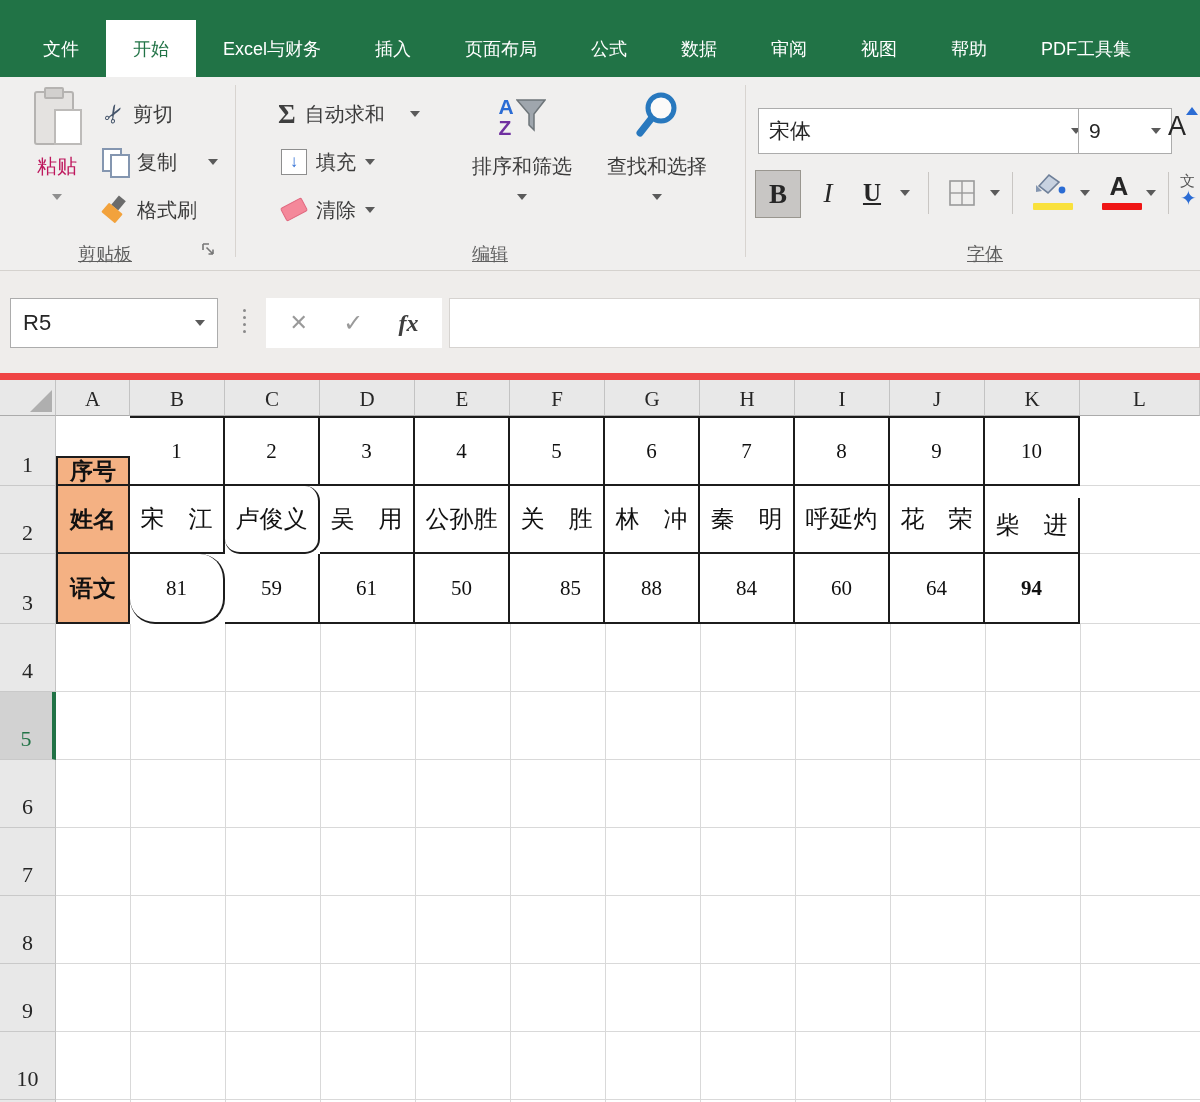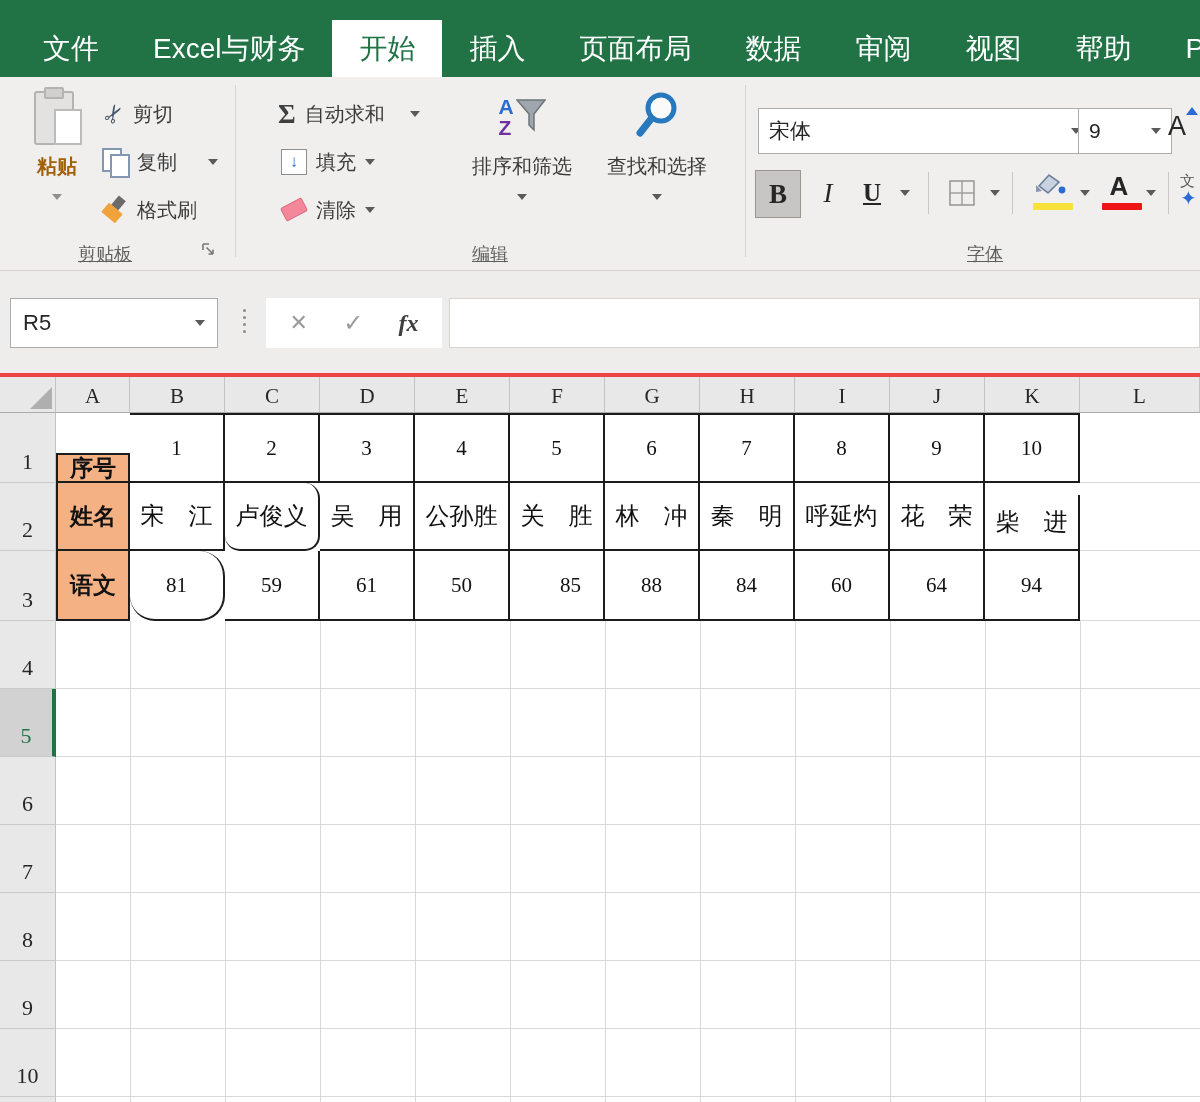"文件" .tab { font-size: 28px -> 18px }
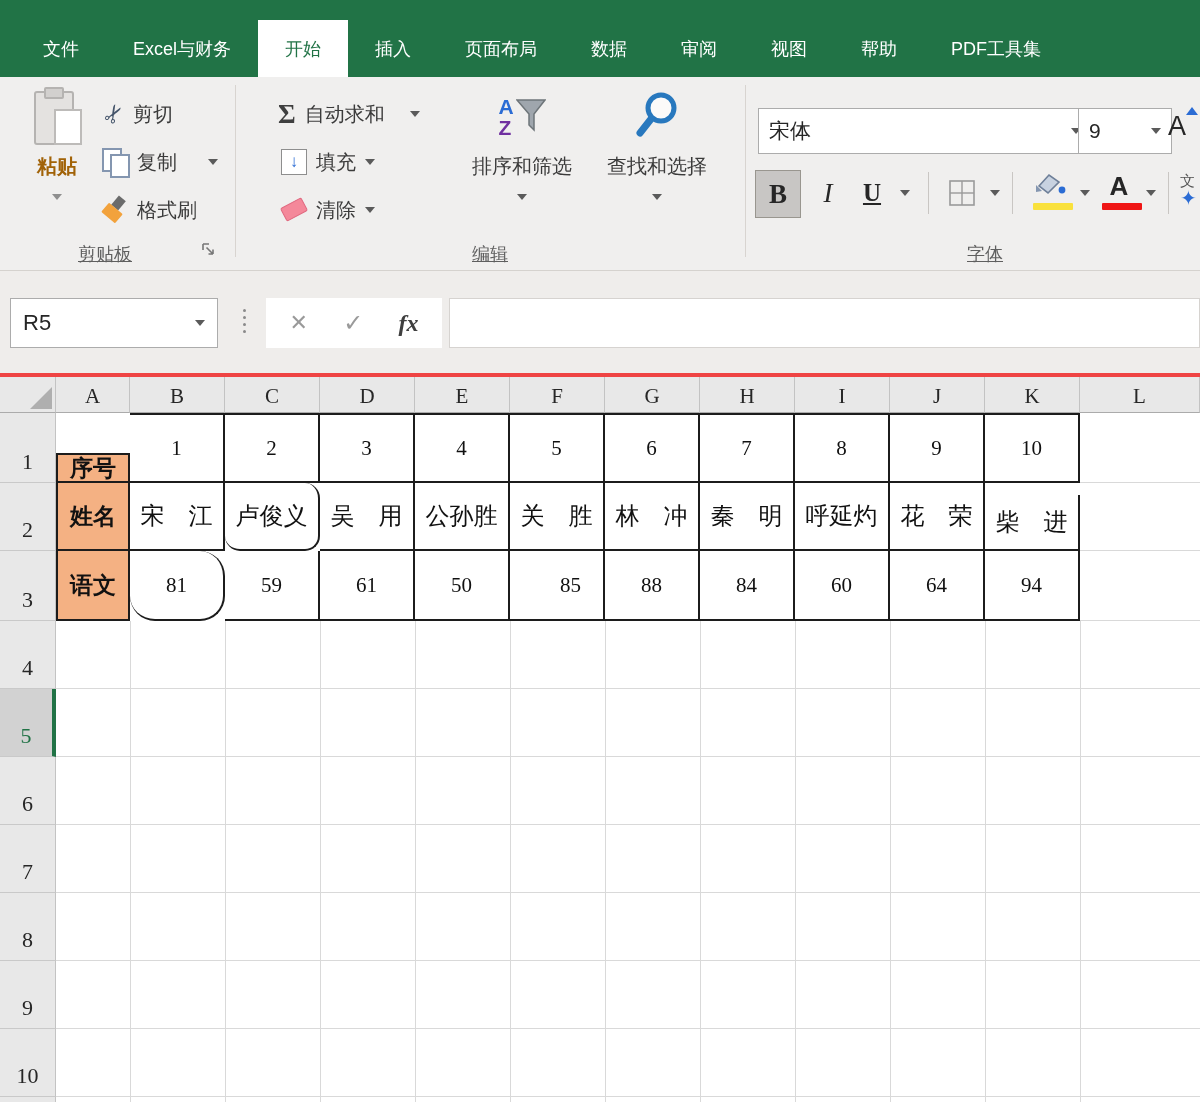"Excel与财务" div.tab { order: before "开始" -> after "开始" }
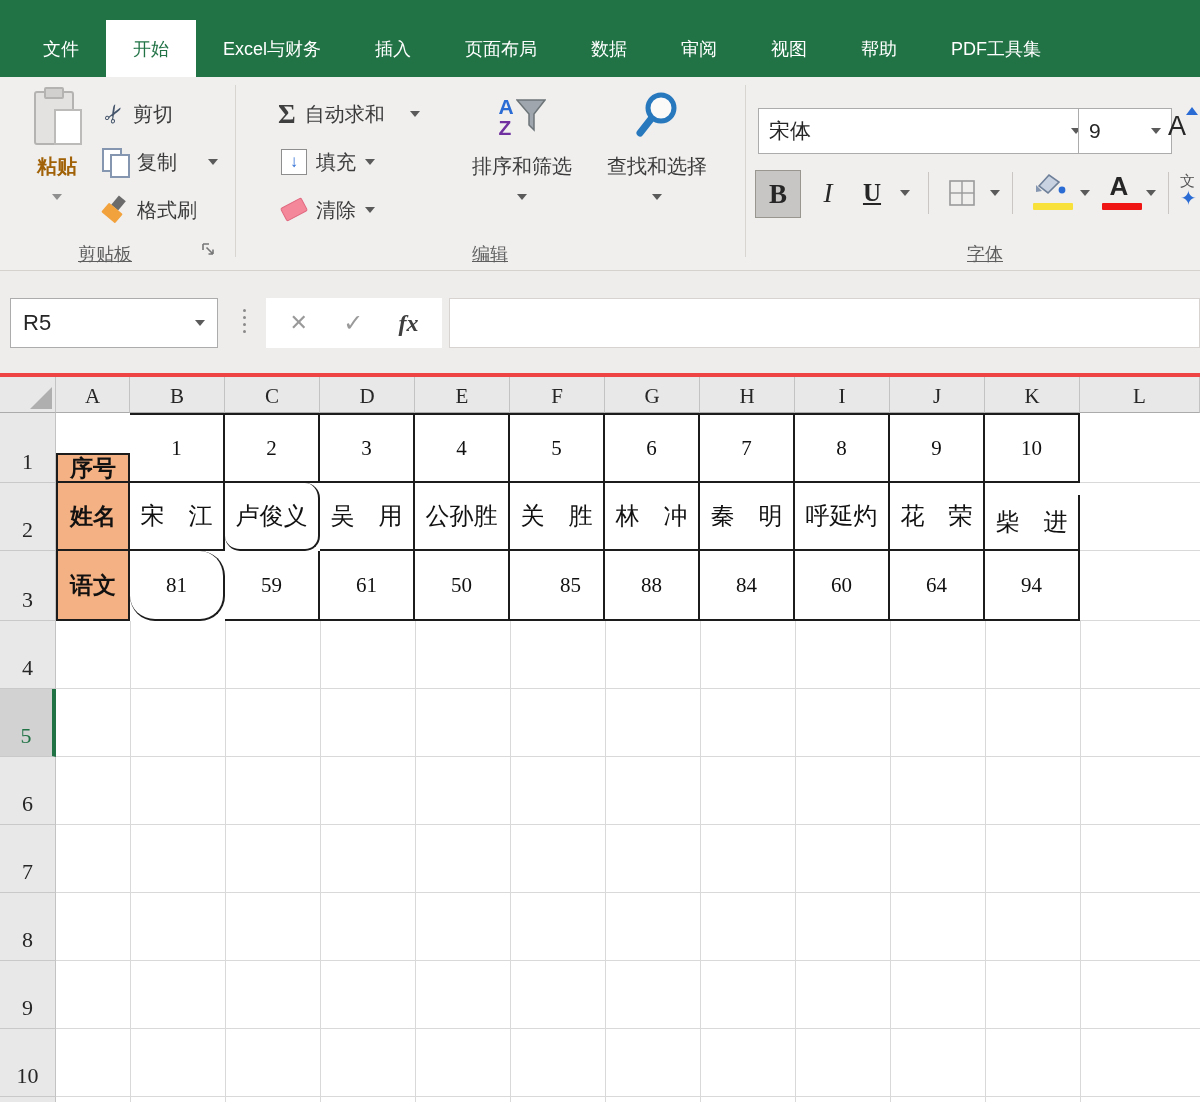"公式" div.tab { html: none -> <div>公式</div> }
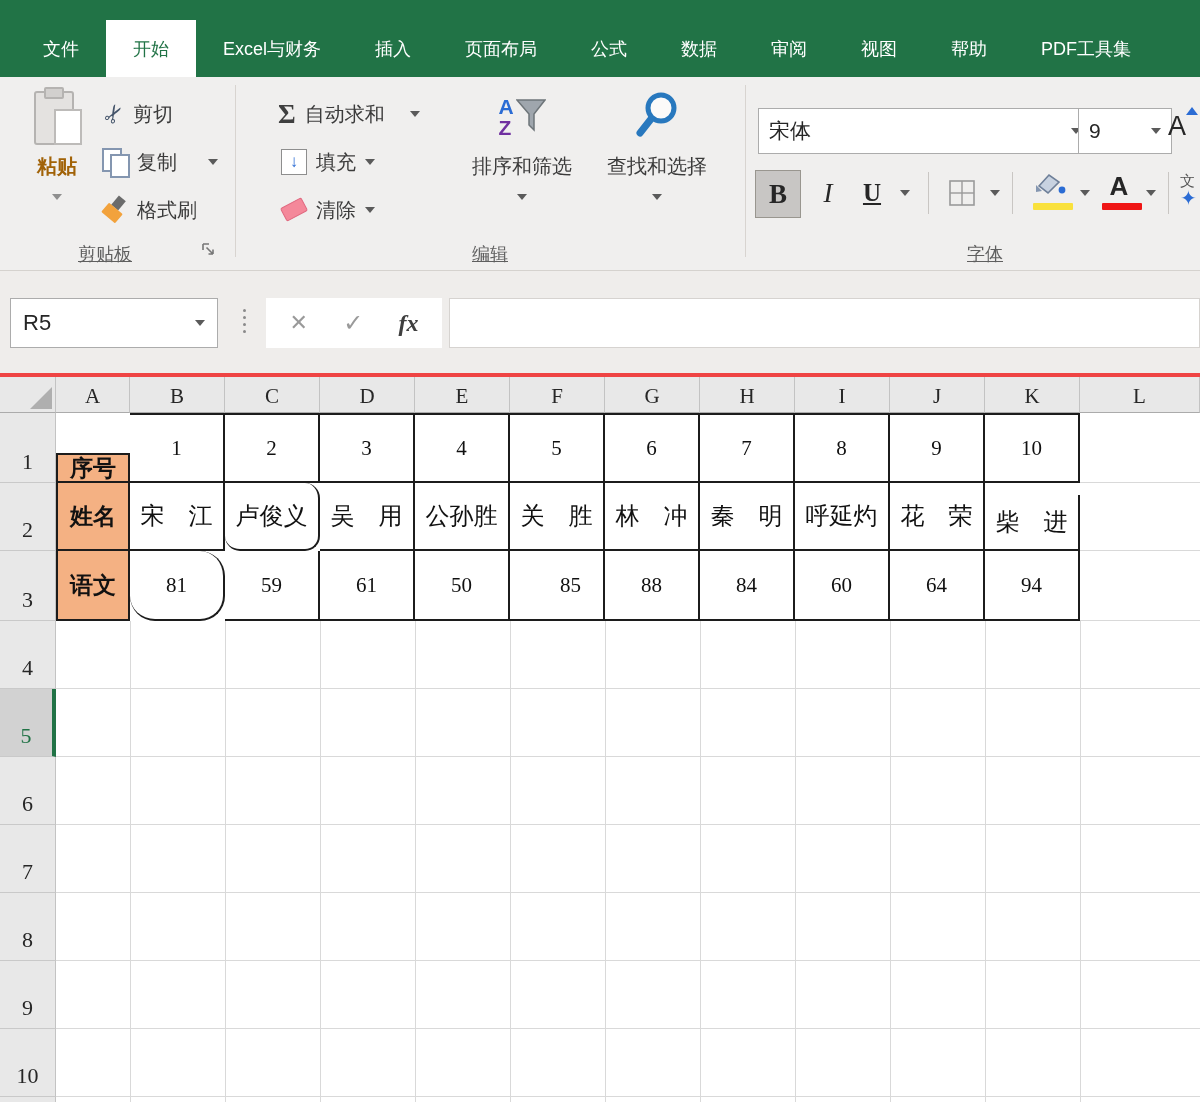"粘贴" span.lbl { color: #a16207 -> #be185d; font-weight: bold -> none }
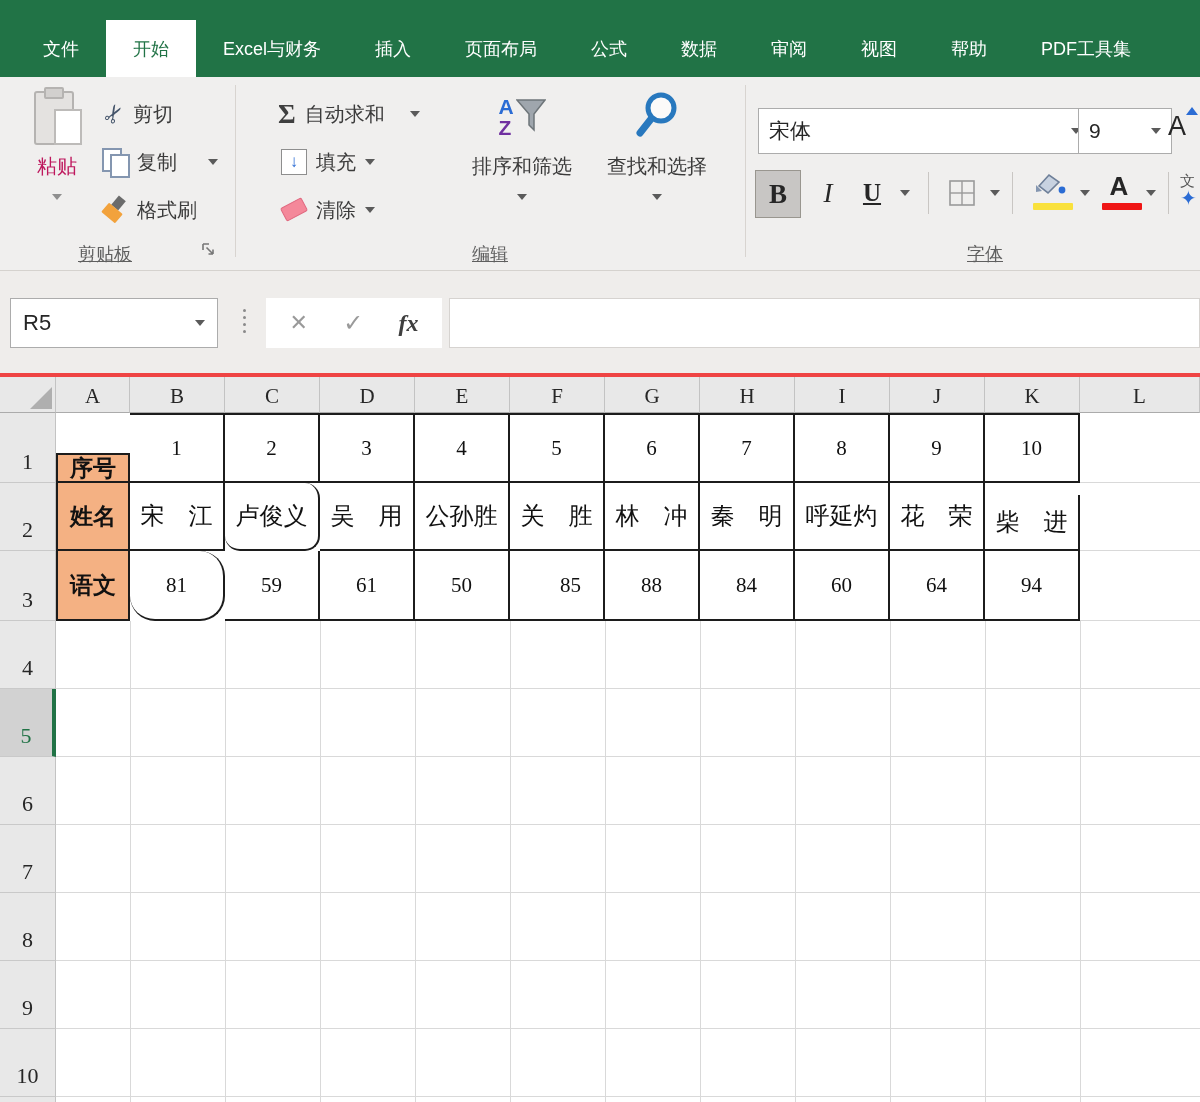"R5" .fbar { border-bottom: 4px solid #ef4444 -> 7px solid #ef4444 }
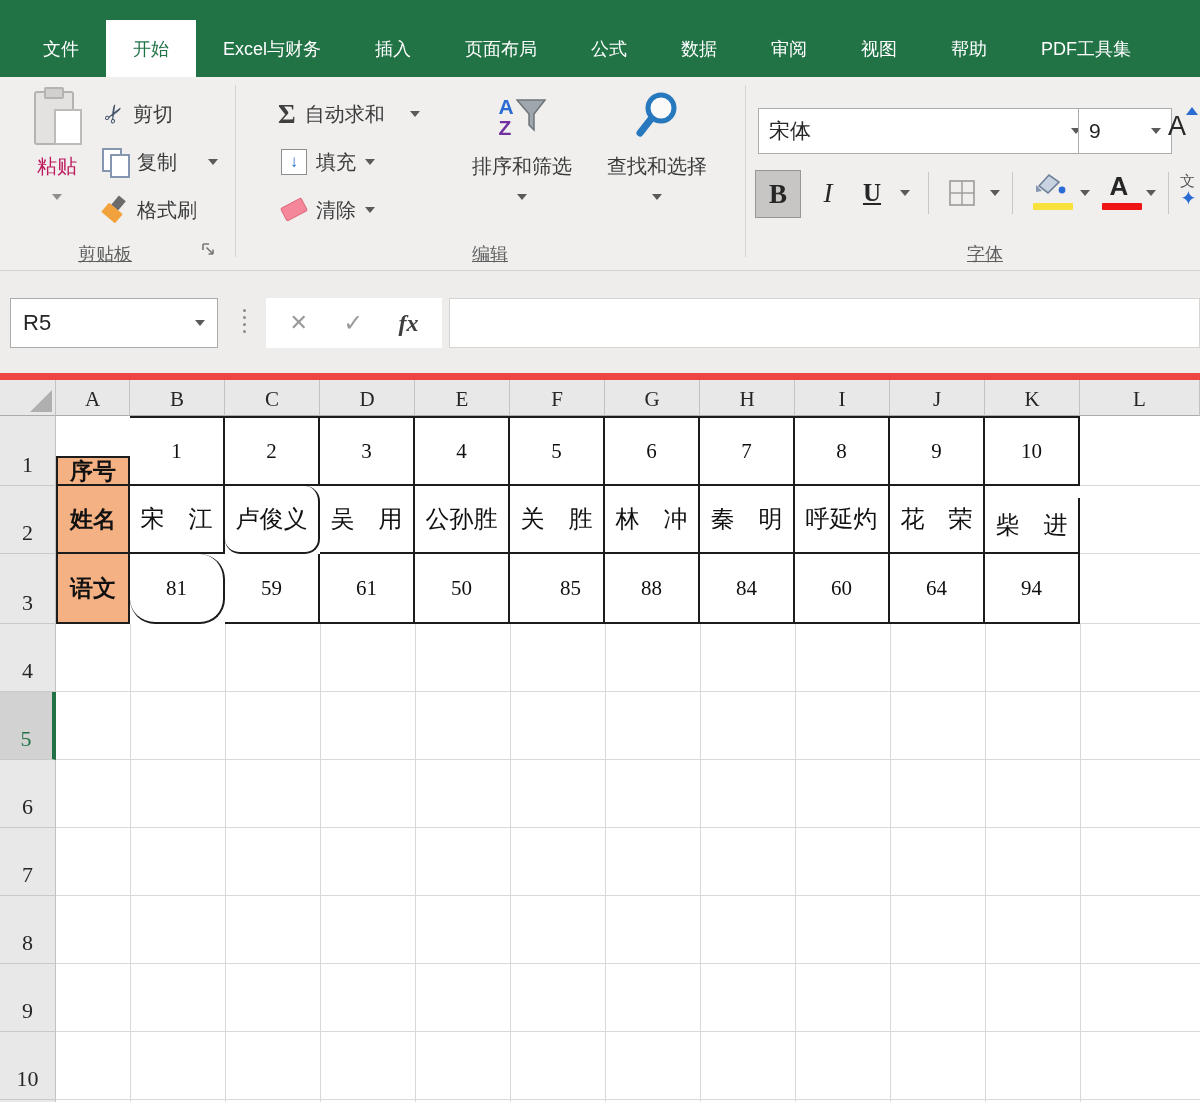"94" div.c { font-weight: none -> bold }
